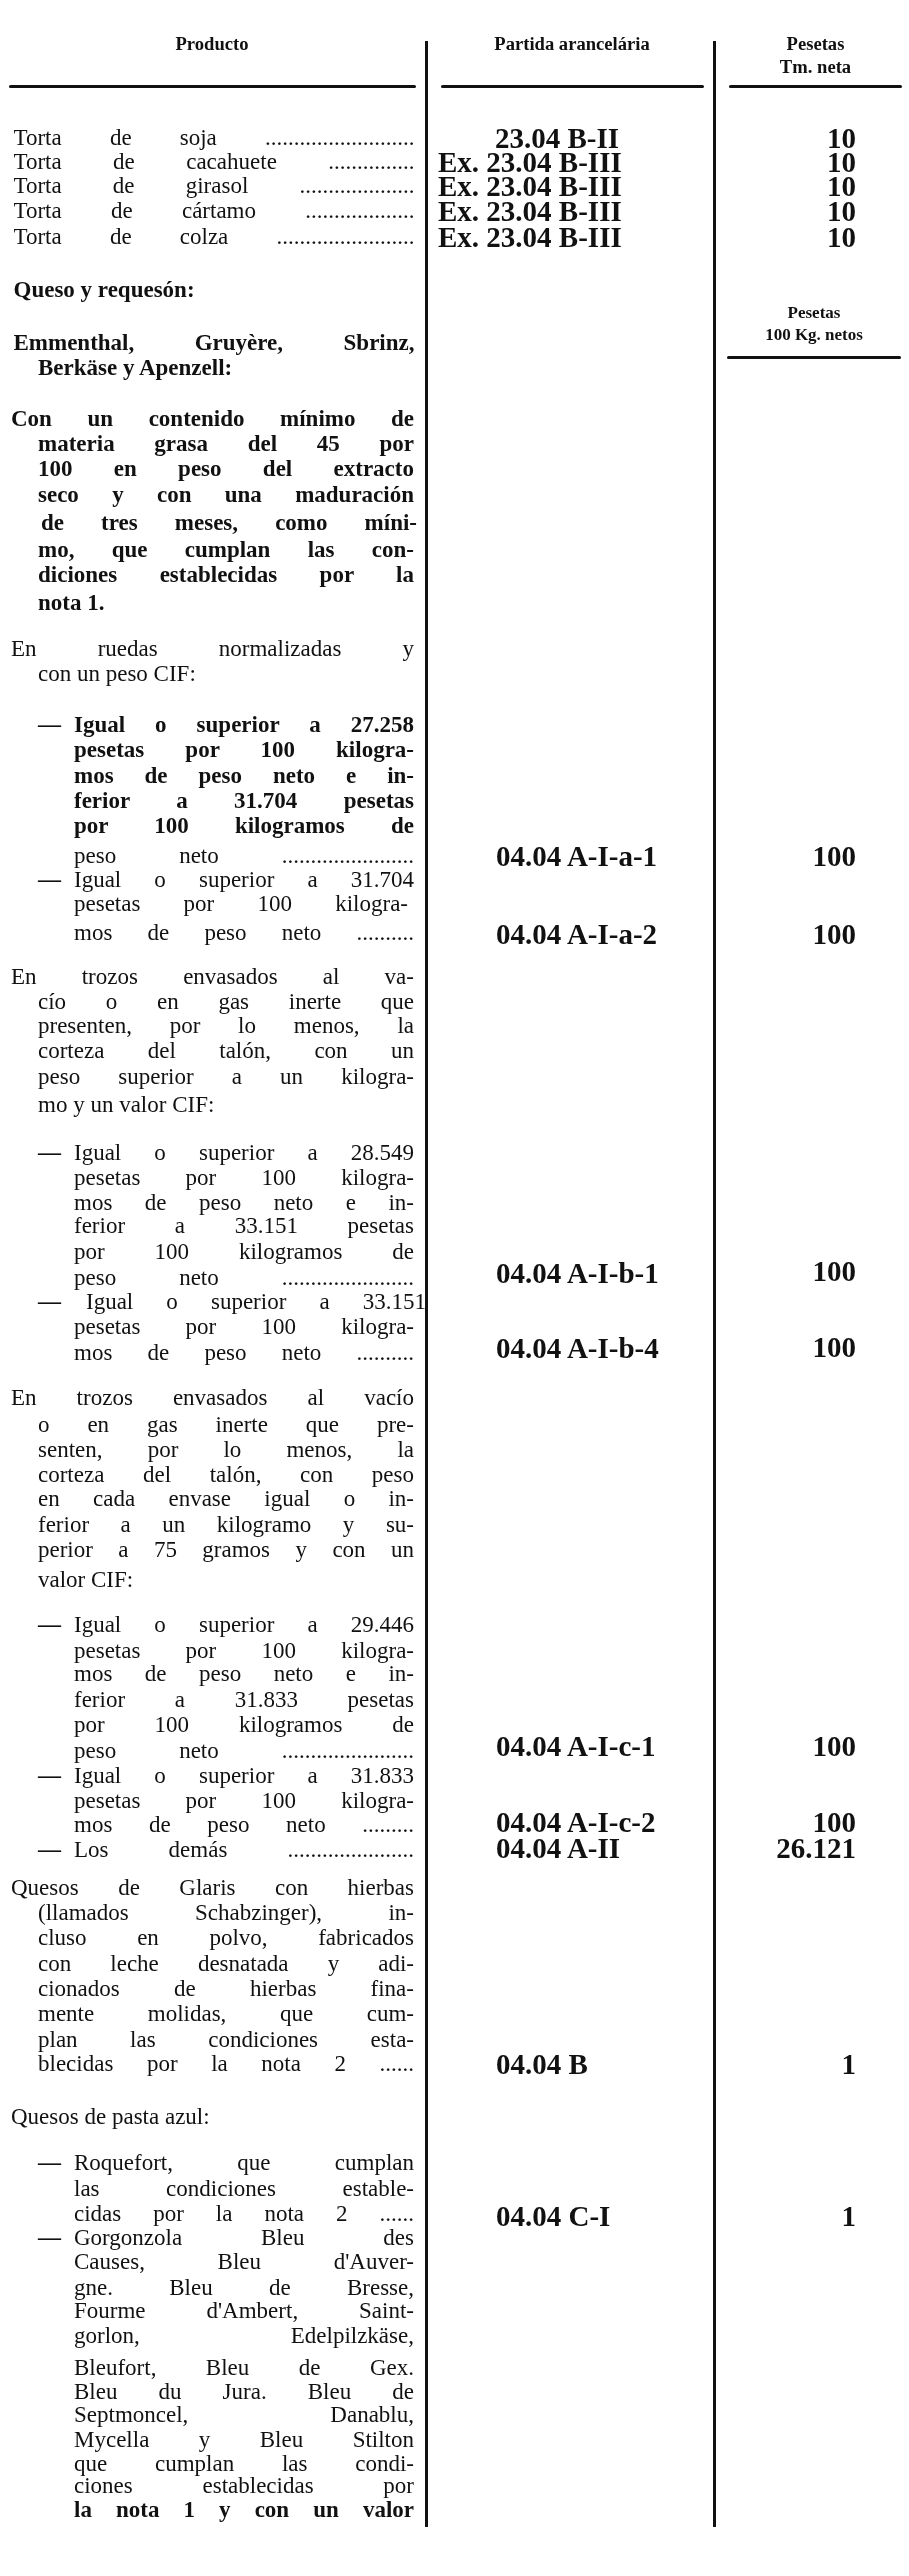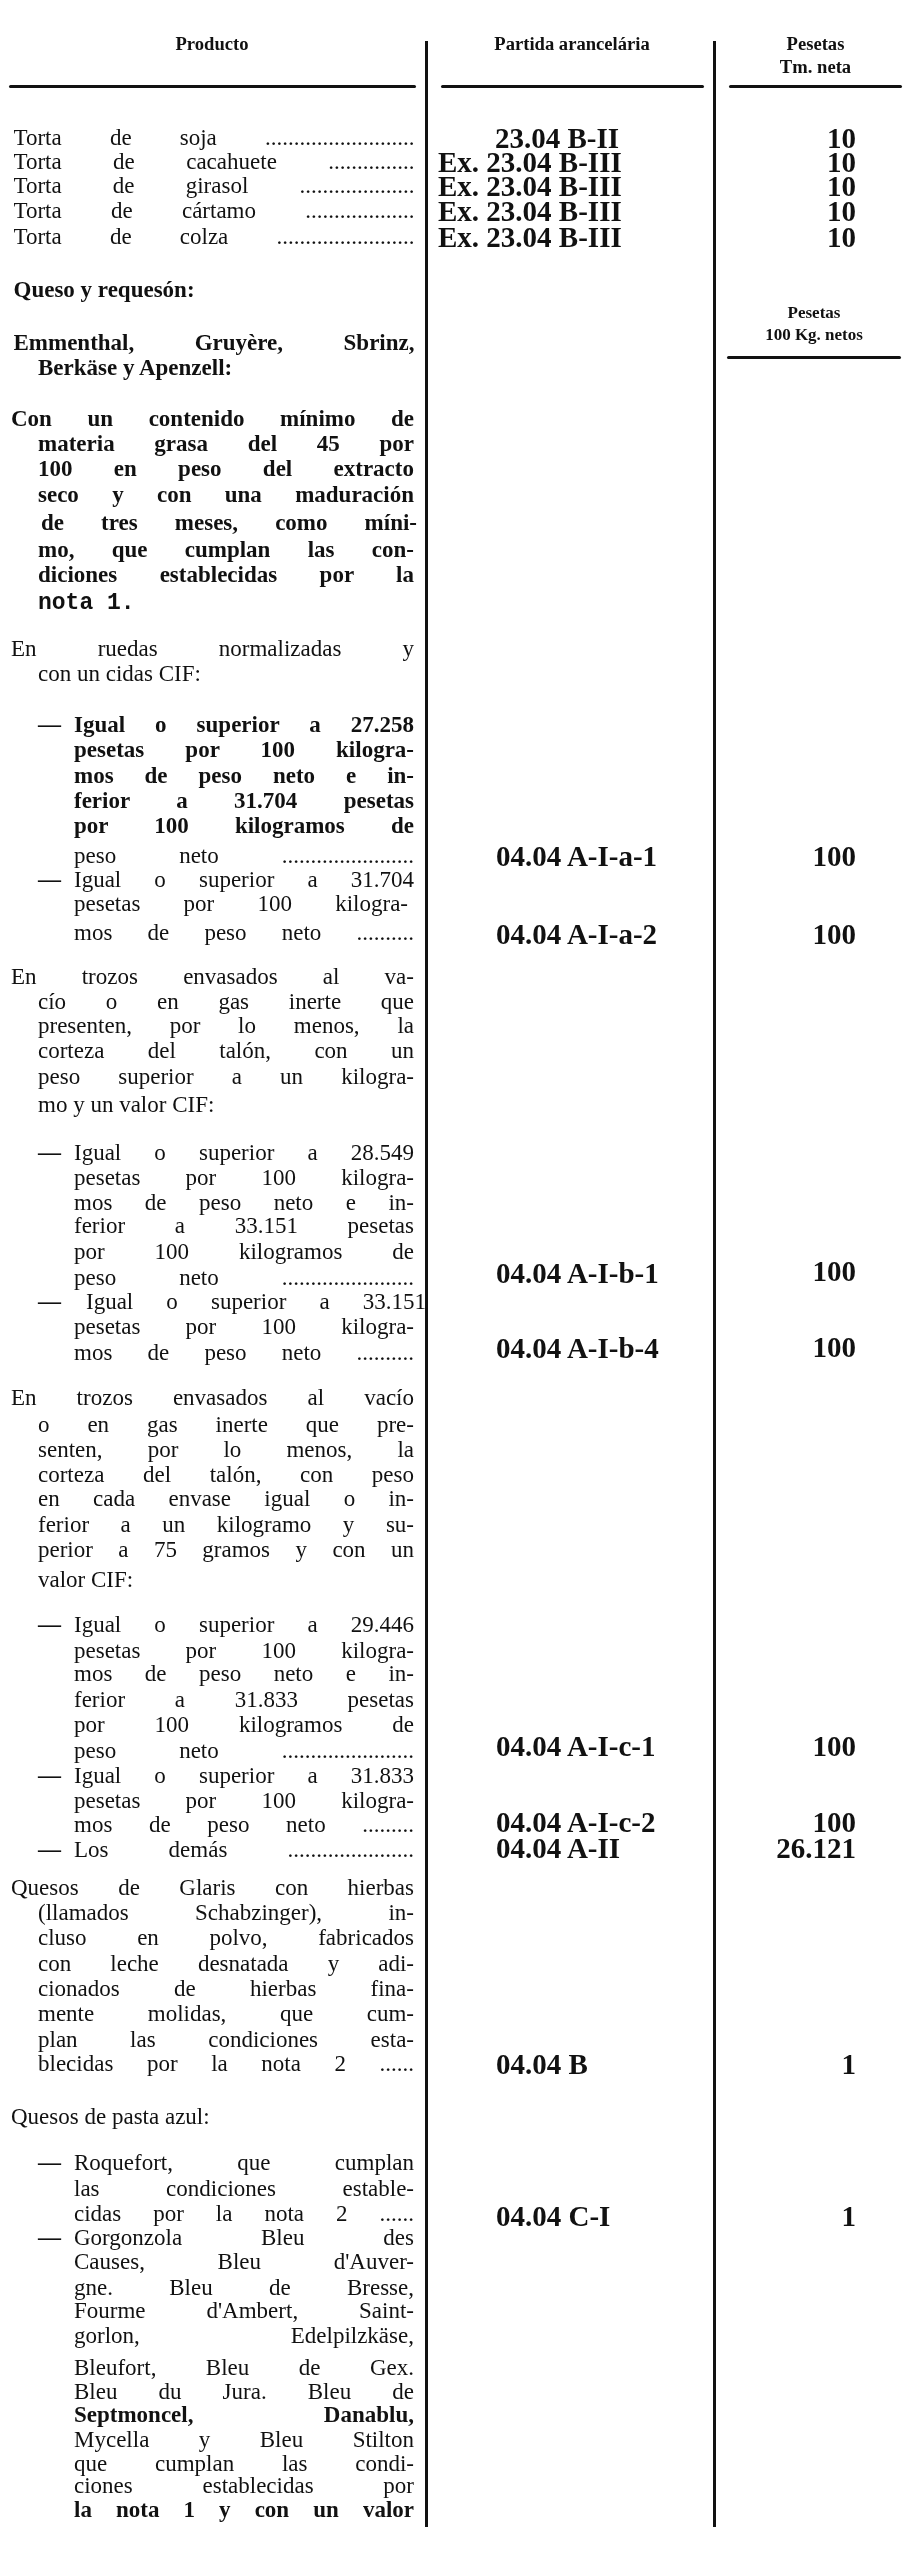"nota 1." div.line { font-family: Liberation Mono, monospace -> none }
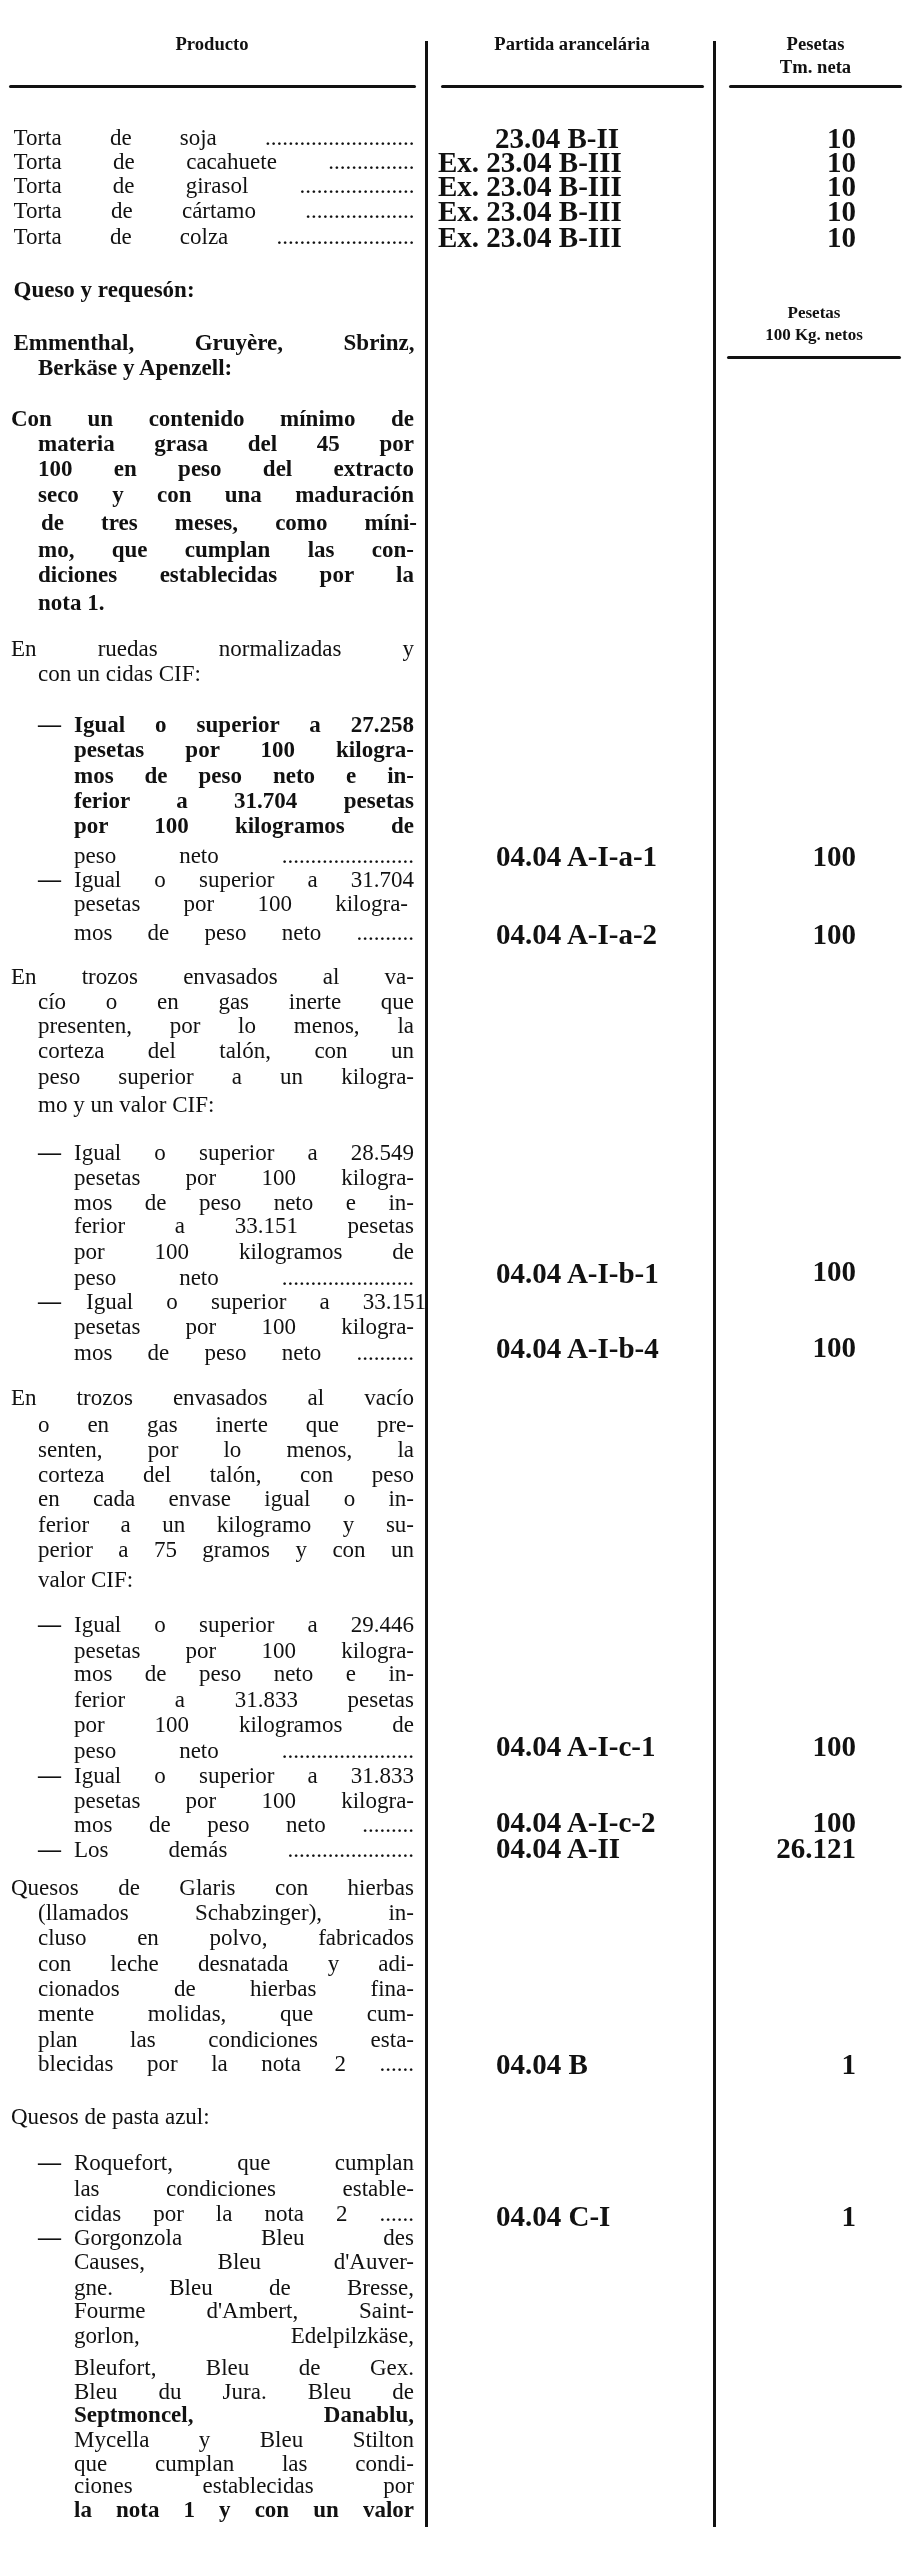"con un cidas CIF:" div.line { text: cidas -> peso }
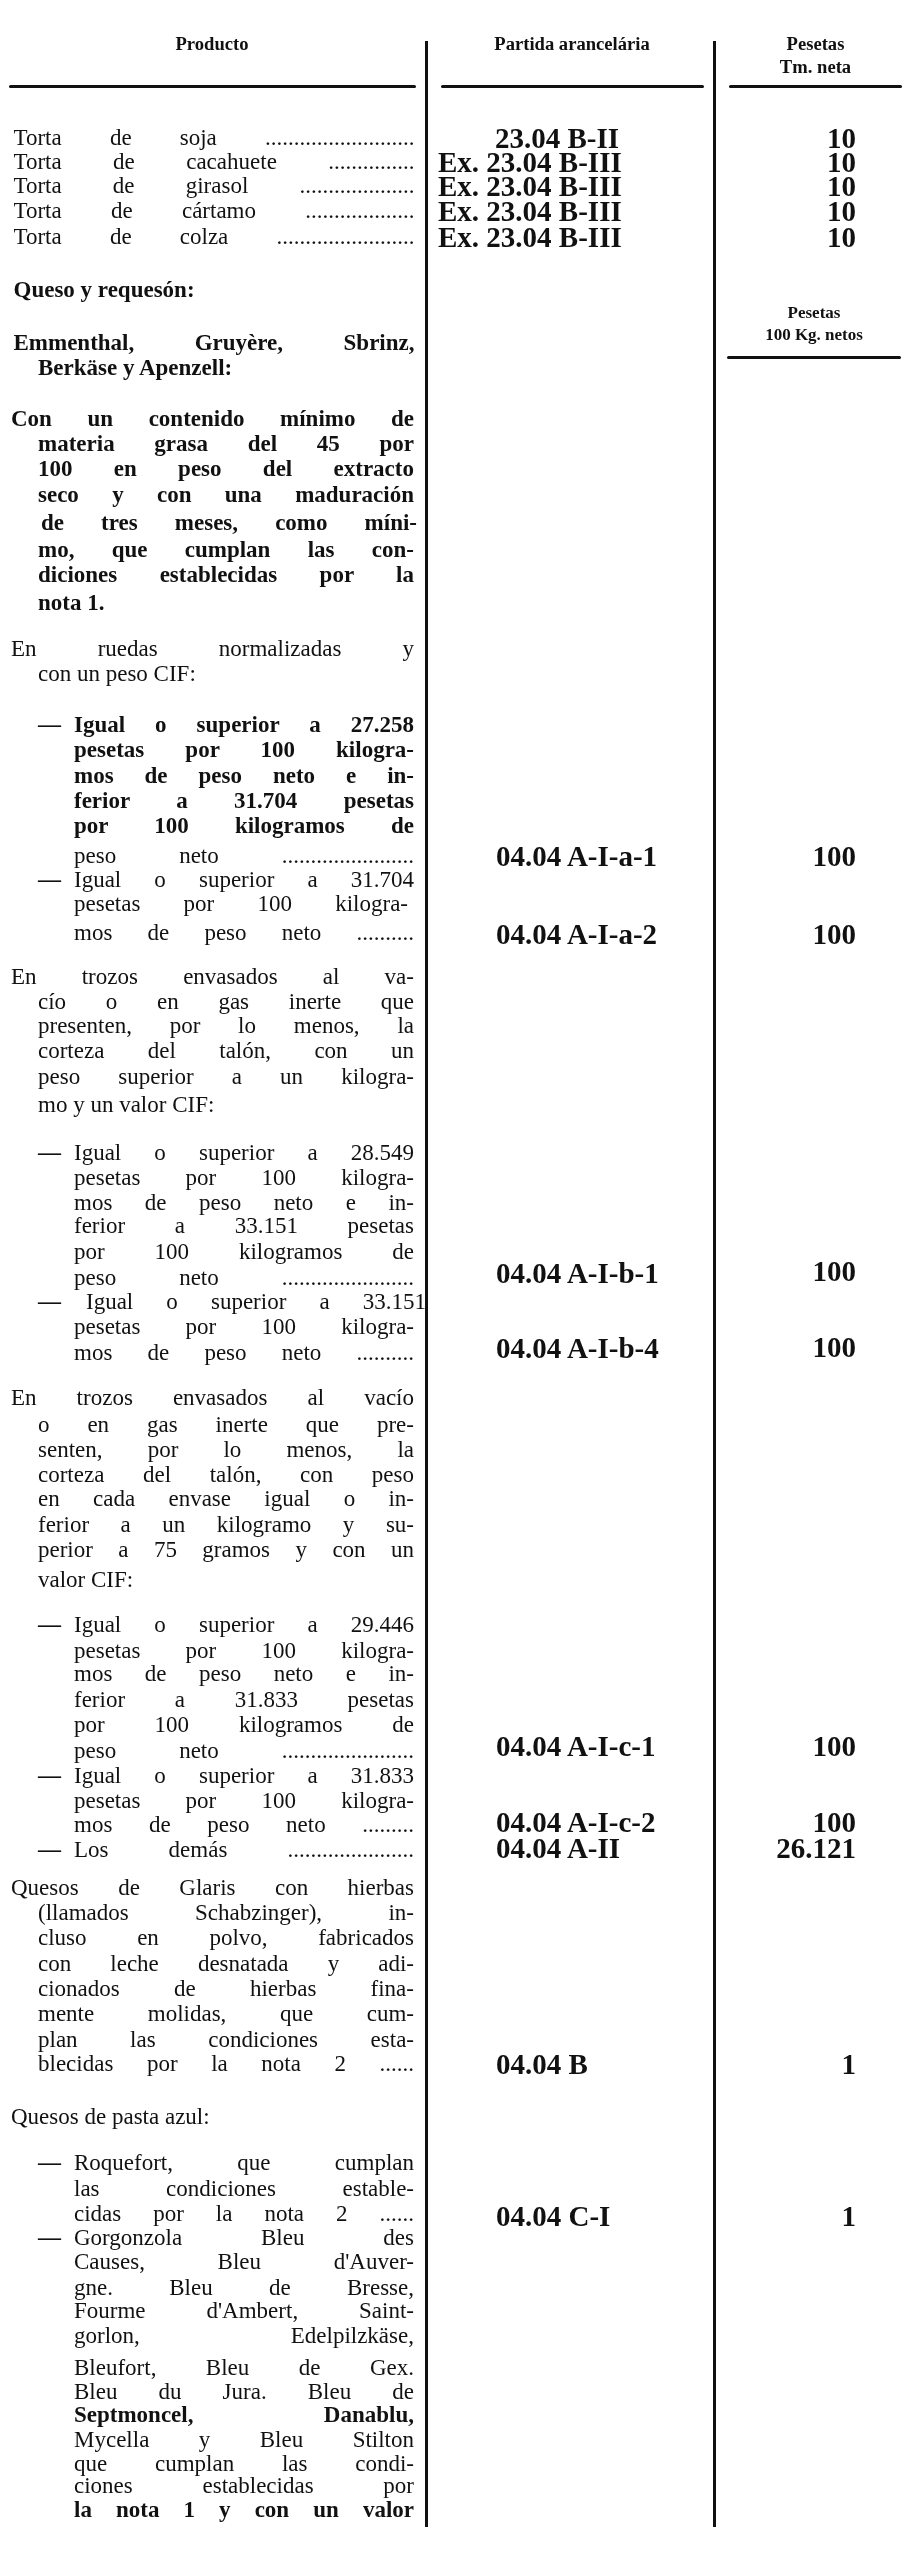"Septmoncel, Danablu," div.line { font-weight: bold -> none }
